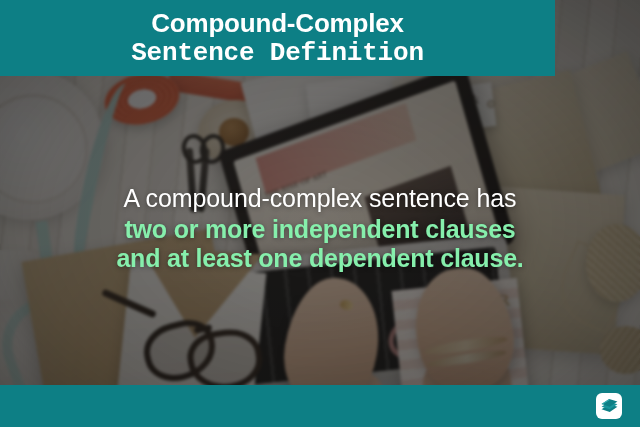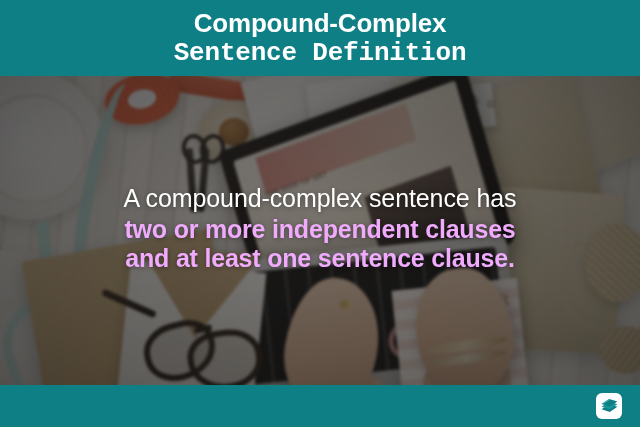"Compound-Complex" .header-bar { width: 640px -> 555px }
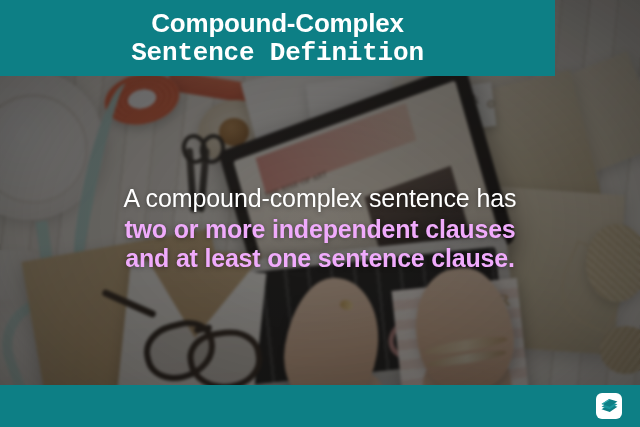"two or more independent clauses" .line-accent { color: #f0abfc -> #86efac }
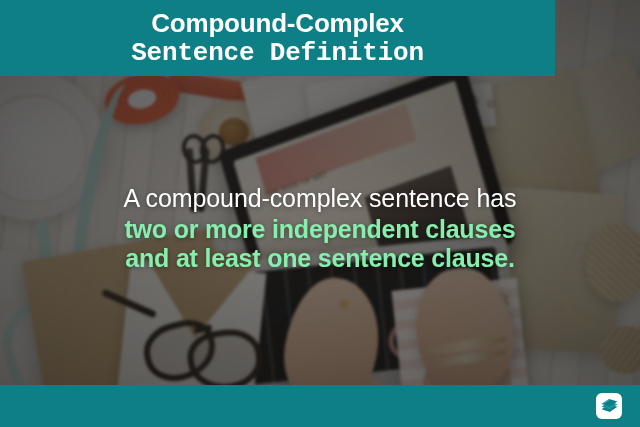"and at least one sentence" span.line-accent { text: sentence -> dependent }
